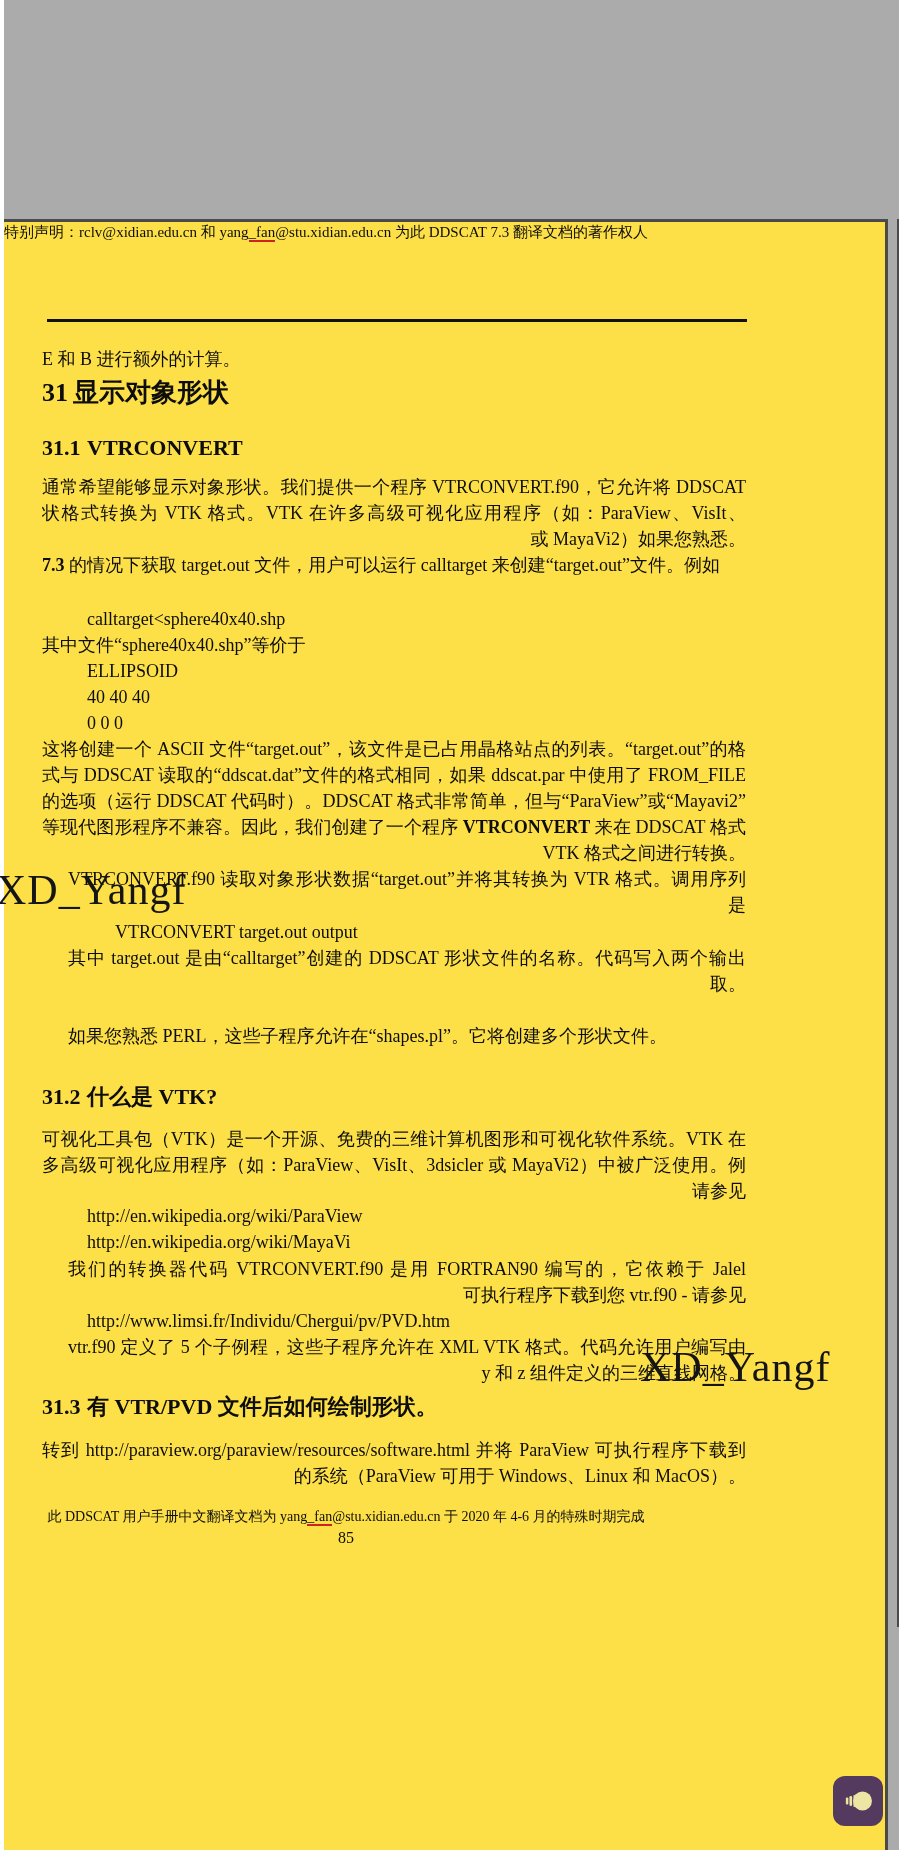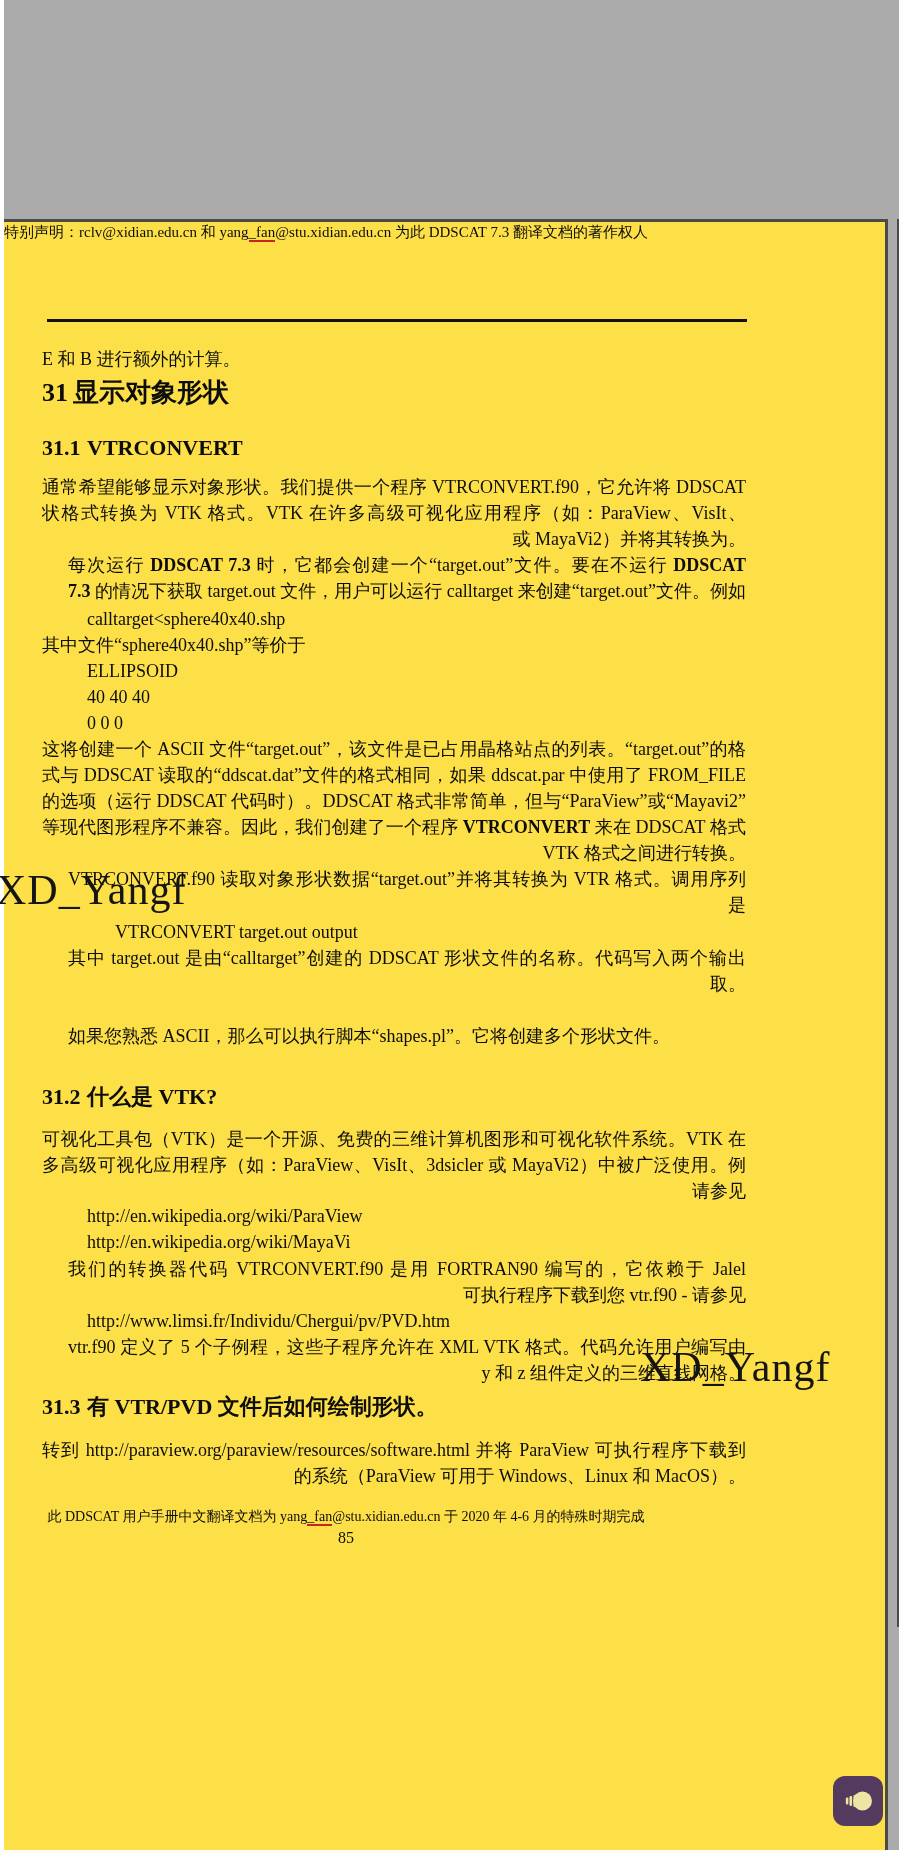"或 MayaVi2）并将其转换为。" span.ln { text: 并将其转换为 -> 如果您熟悉 }
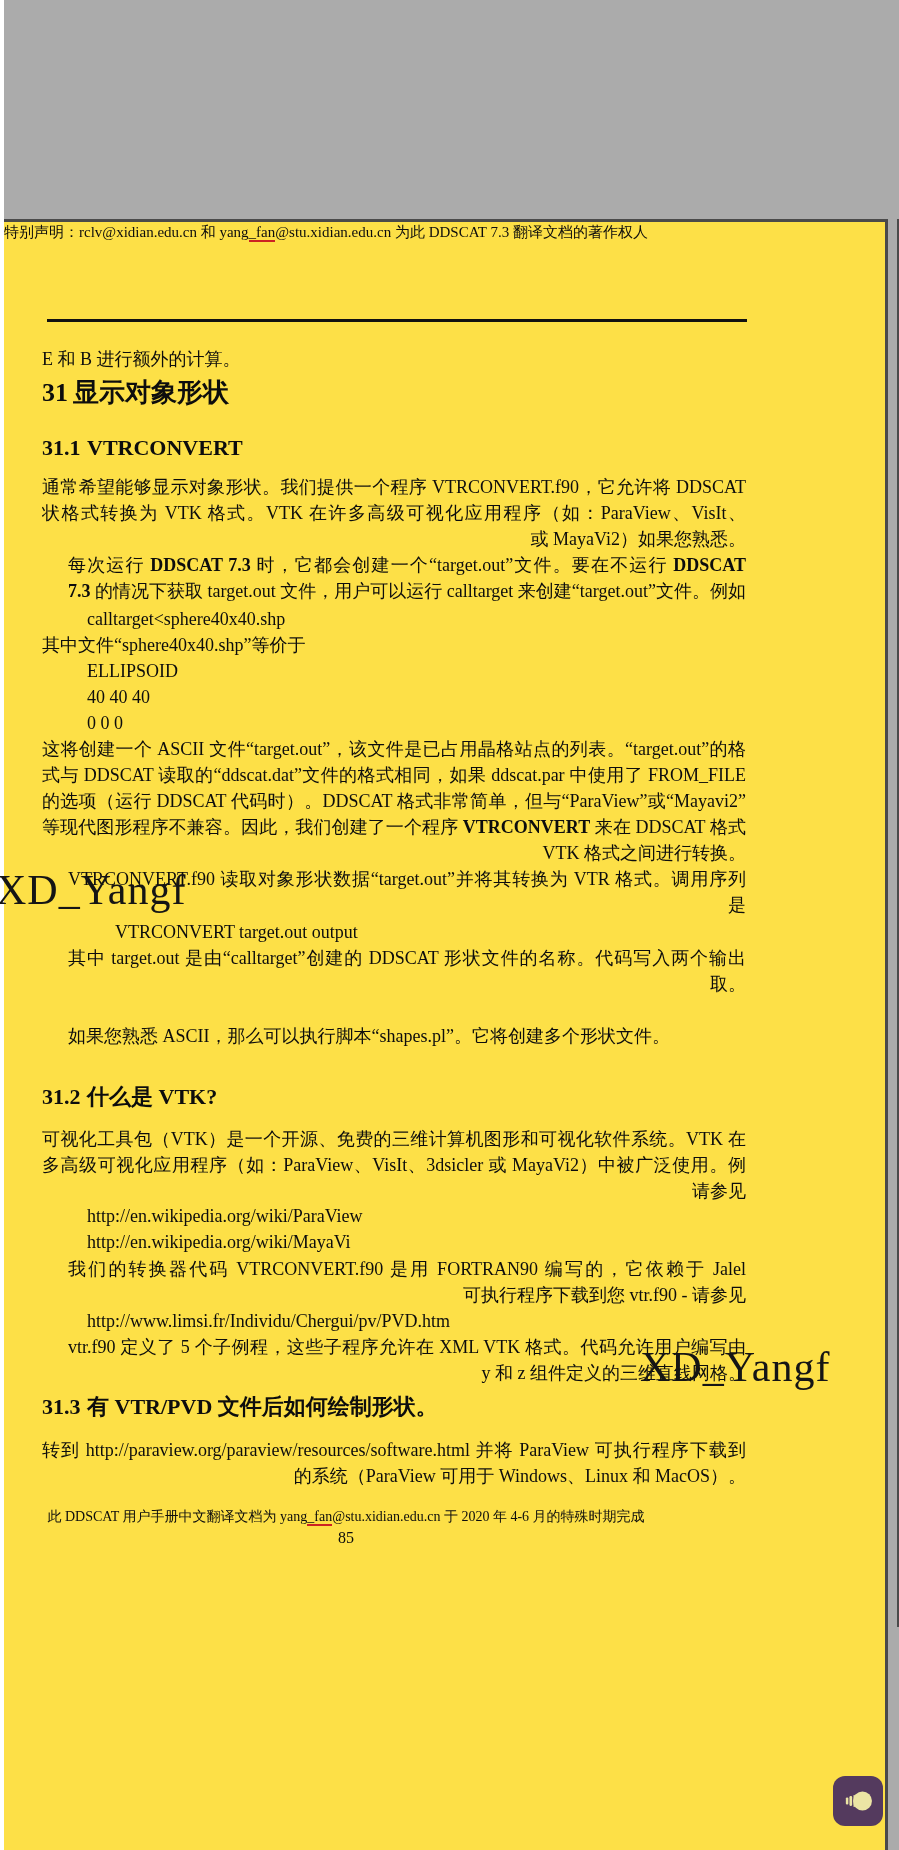"每次运行 DDSCAT 7.3" span.ln { html: <span><span>每次运行 </span><span>DDSCAT 7.3</span><span> 时，它都会创建一个“target.out”文件。要在不运行 </span><span>DDSCAT</span></span> -> none }
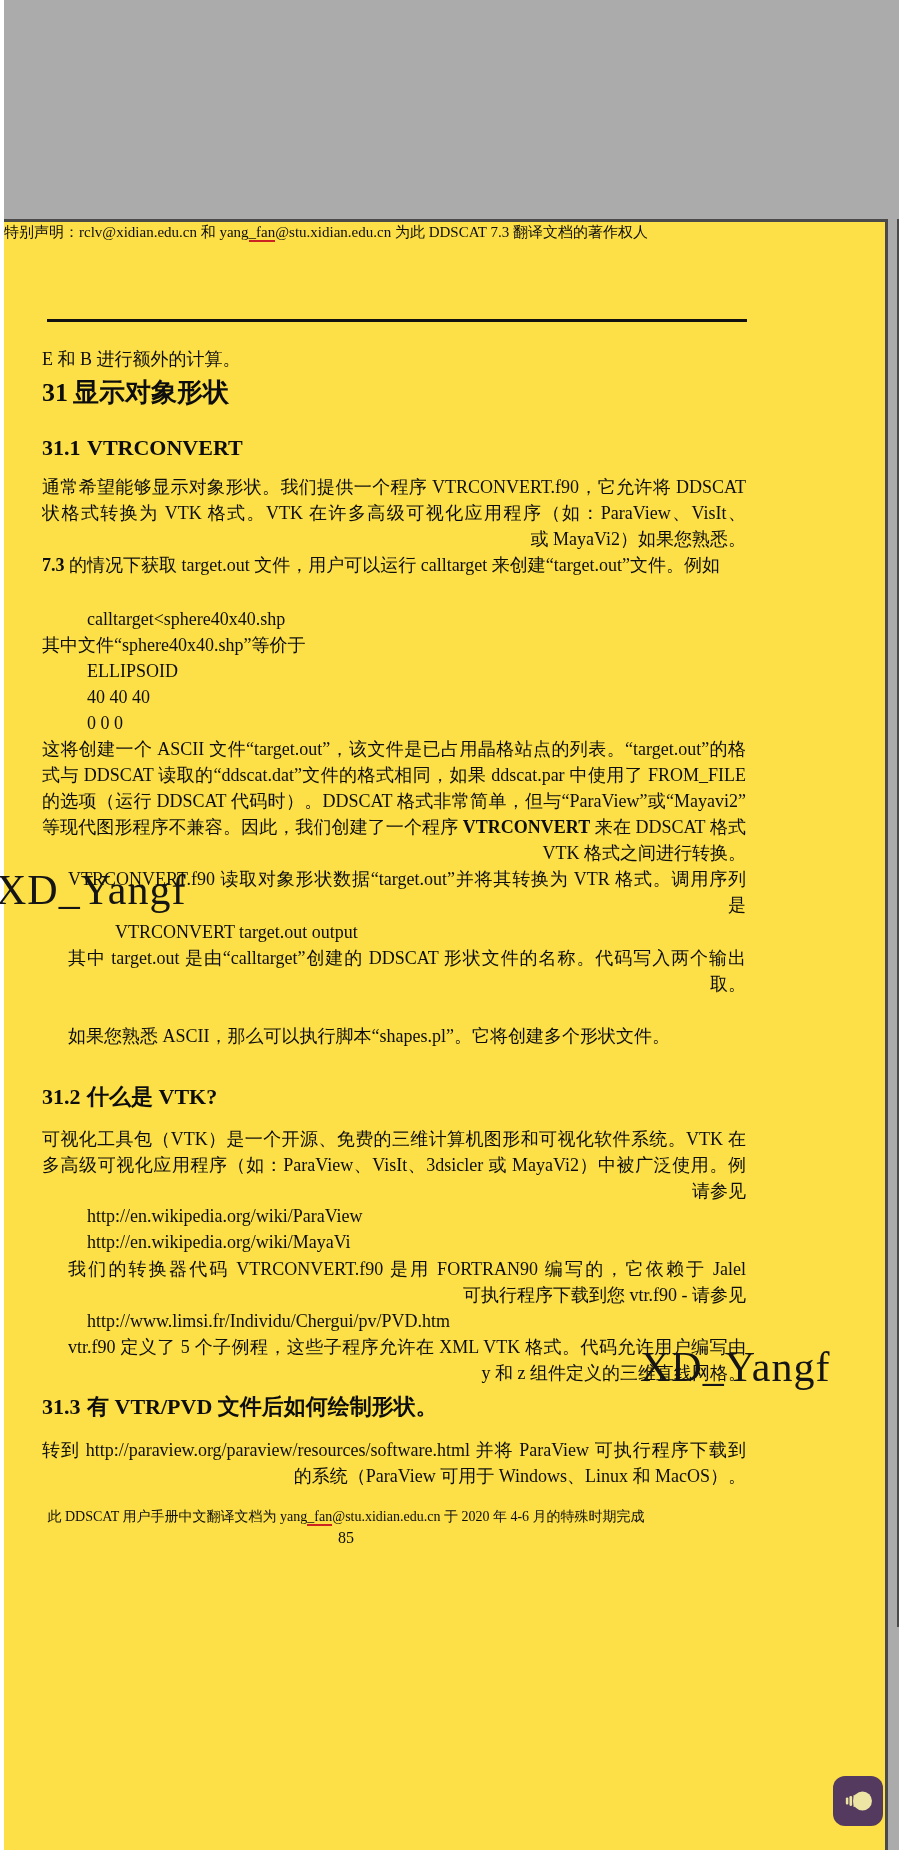"如果您熟悉" div.blk { text: ASCII，那么可以执行脚本 -> PERL，这些子程序允许在 }
